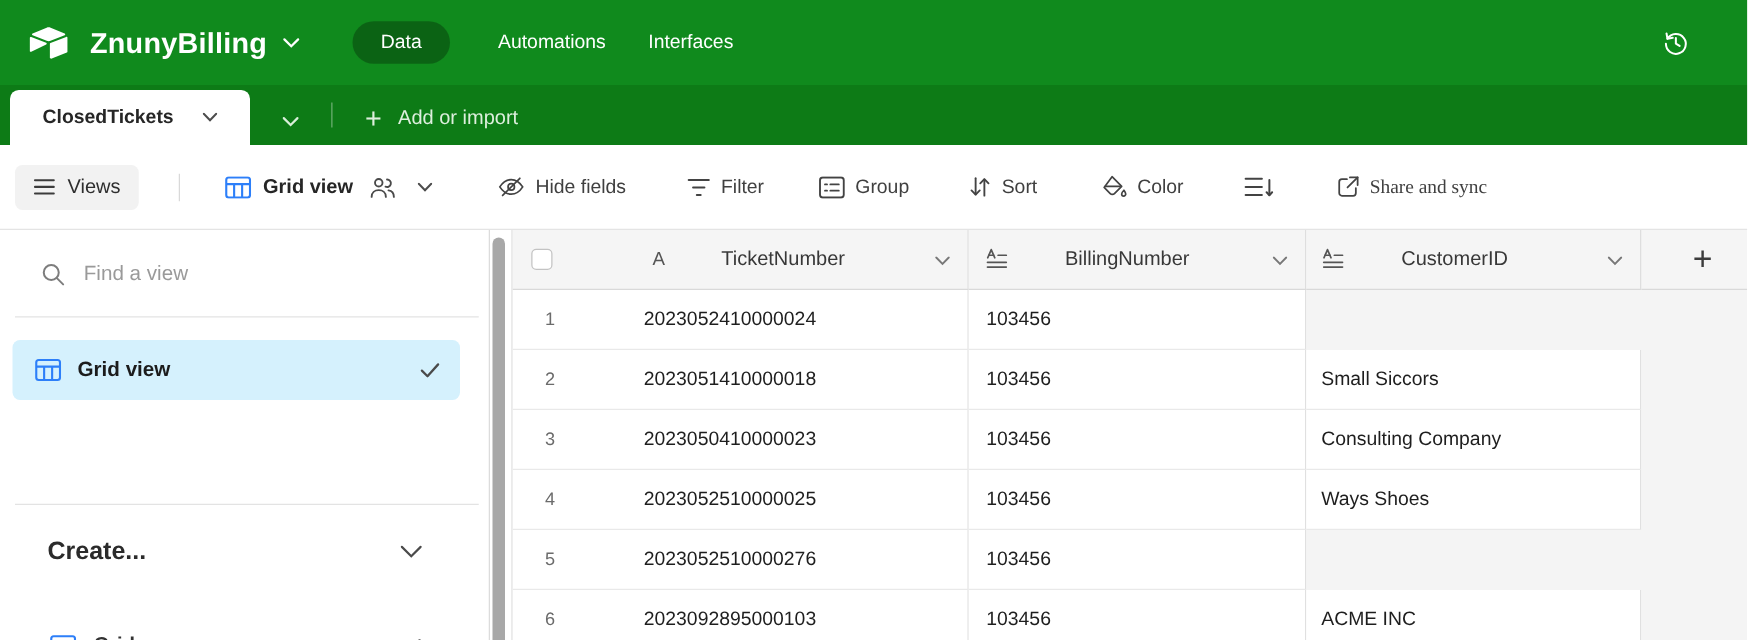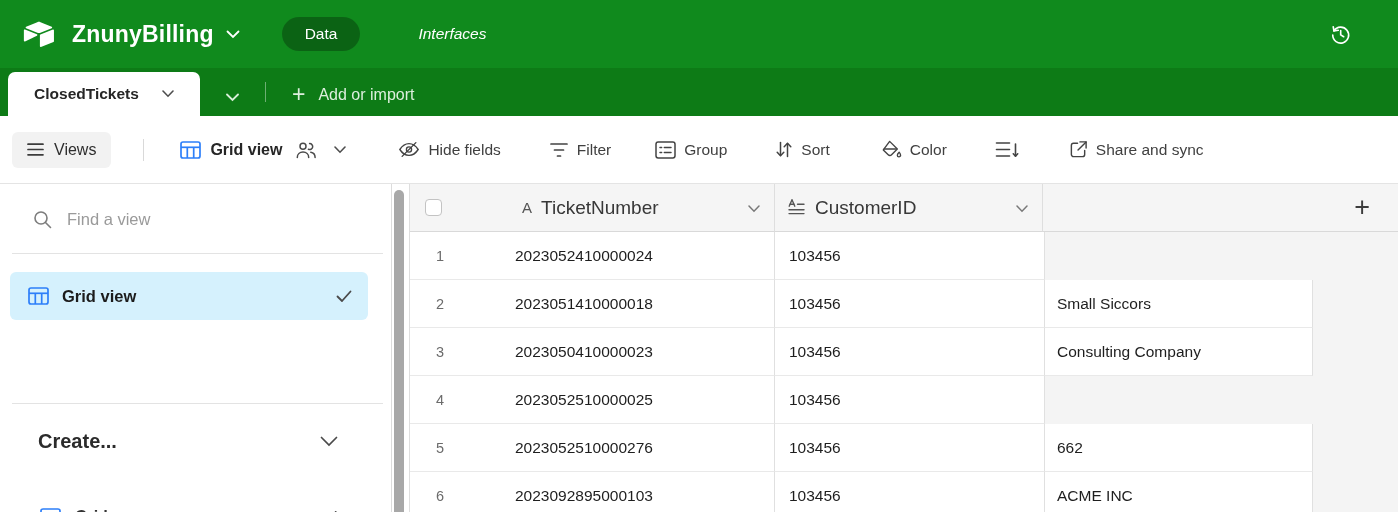"Automations" div.nav-item { html: none -> <div>Automations</div> }
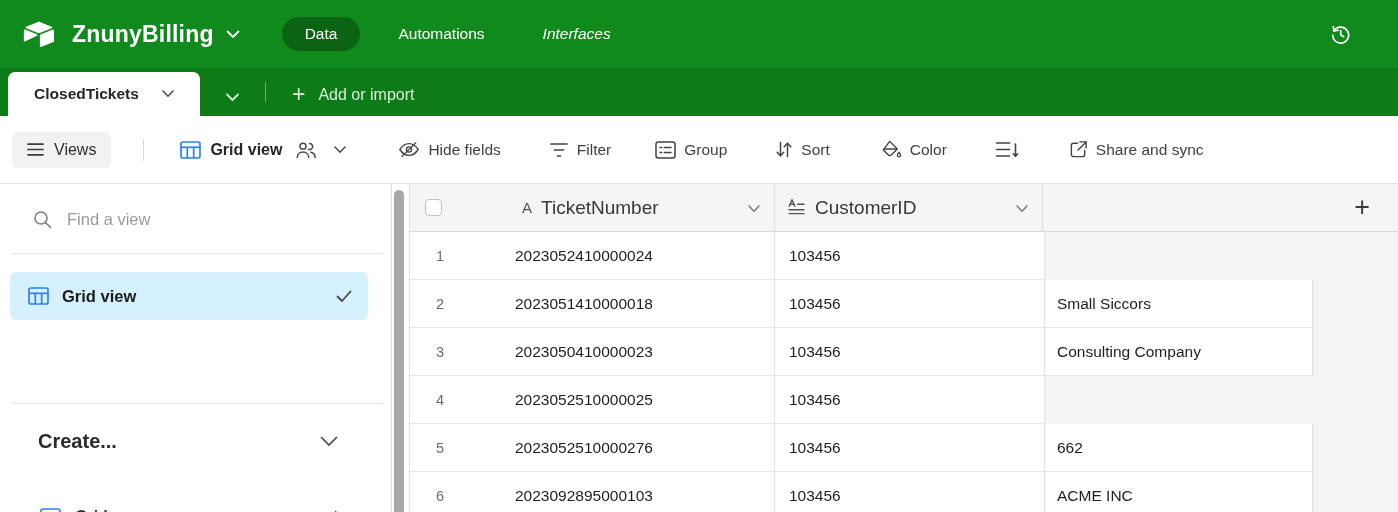"Interfaces" .nav-item.interfaces { font-style: italic -> none; margin-left: 58px -> 34px }
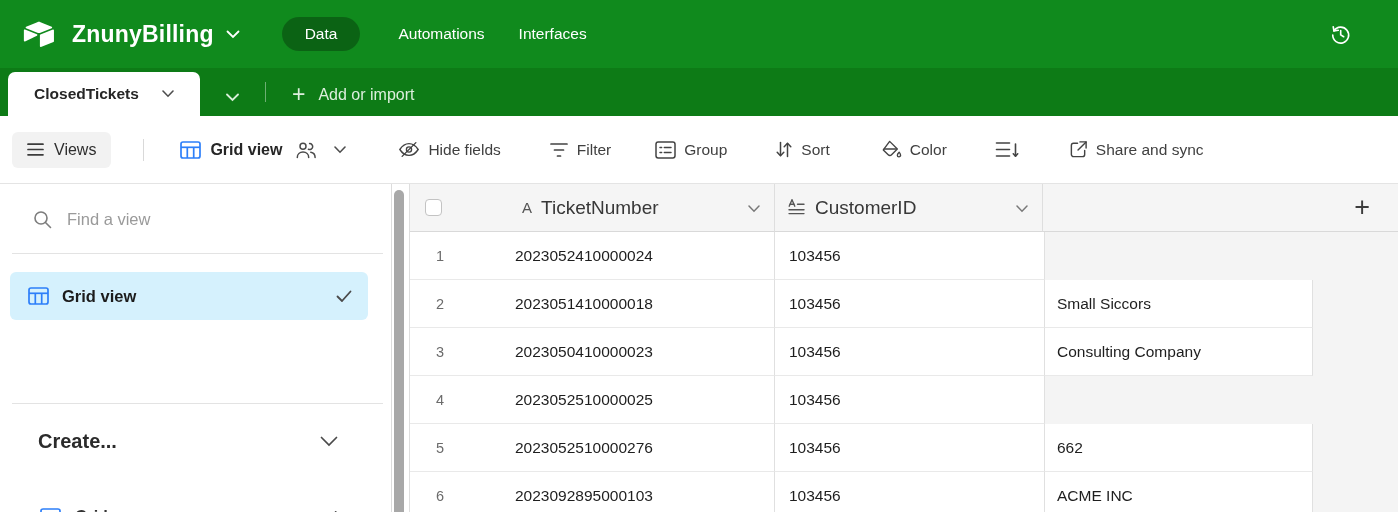"Share and sync" .tb-share { font-family: none -> Liberation Serif, serif }
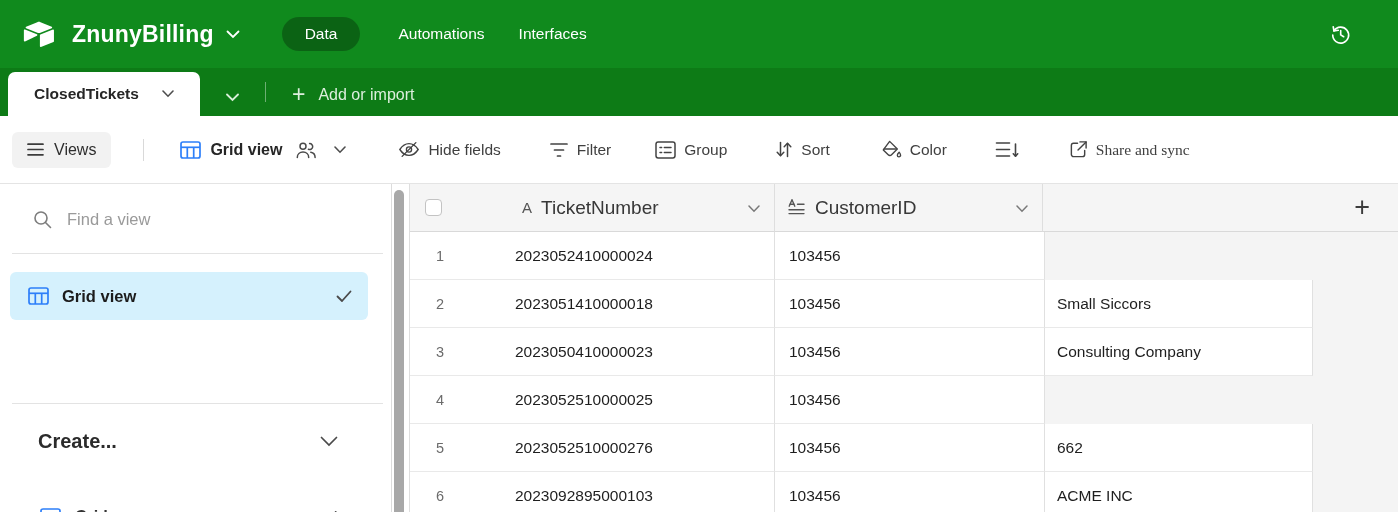"TicketNumber" .hlabel { font-size: 19px -> 16px; margin-left: none -> 36px }
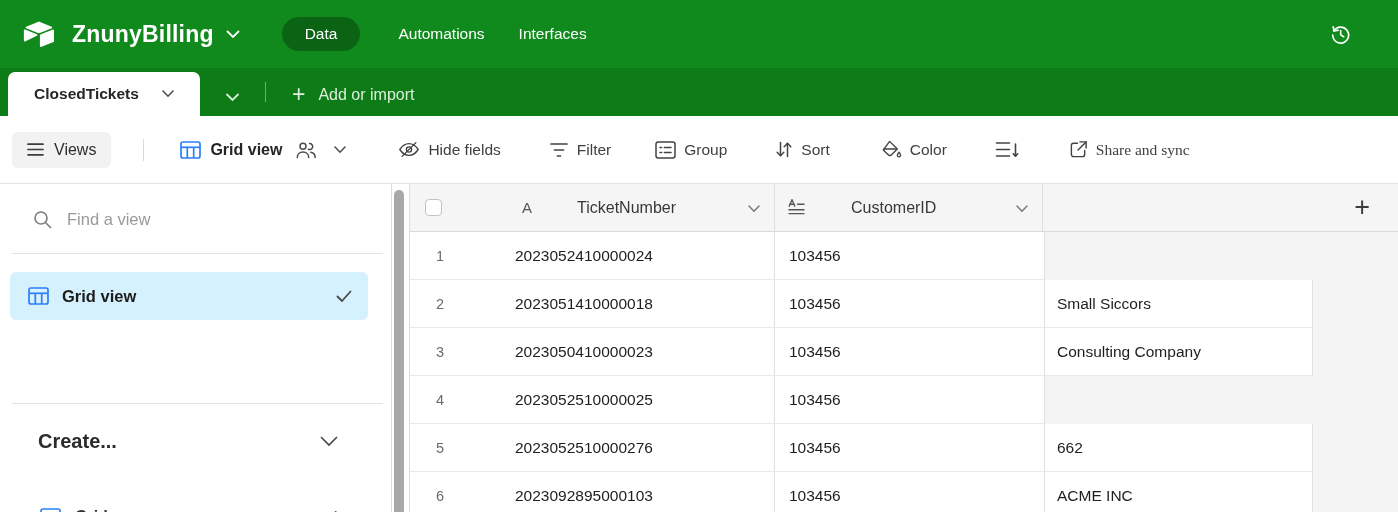"BillingNumber" div.hcell { html: none -> <div> <div> <svg> <g> <path></path> <path></path> <path></path> <path></path> <path></path> </g> </svg> <span>BillingNumber</span> </div> <svg> <path></path> </svg> </div> }
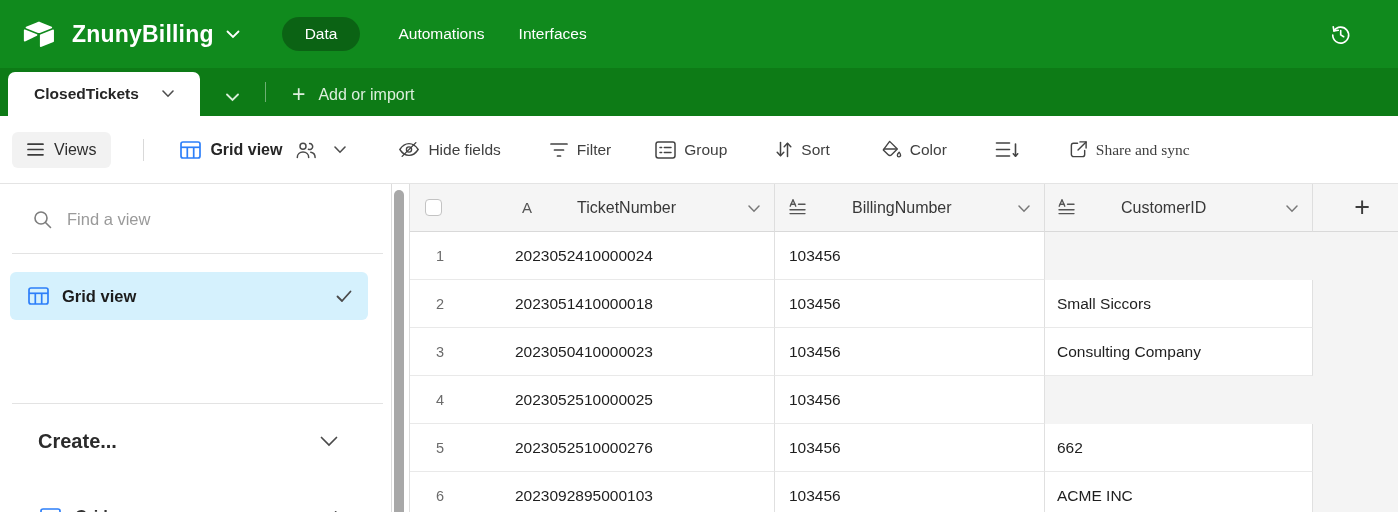"Ways Shoes" div.dcell { html: none -> <div> <span>Ways Shoes</span> </div> }
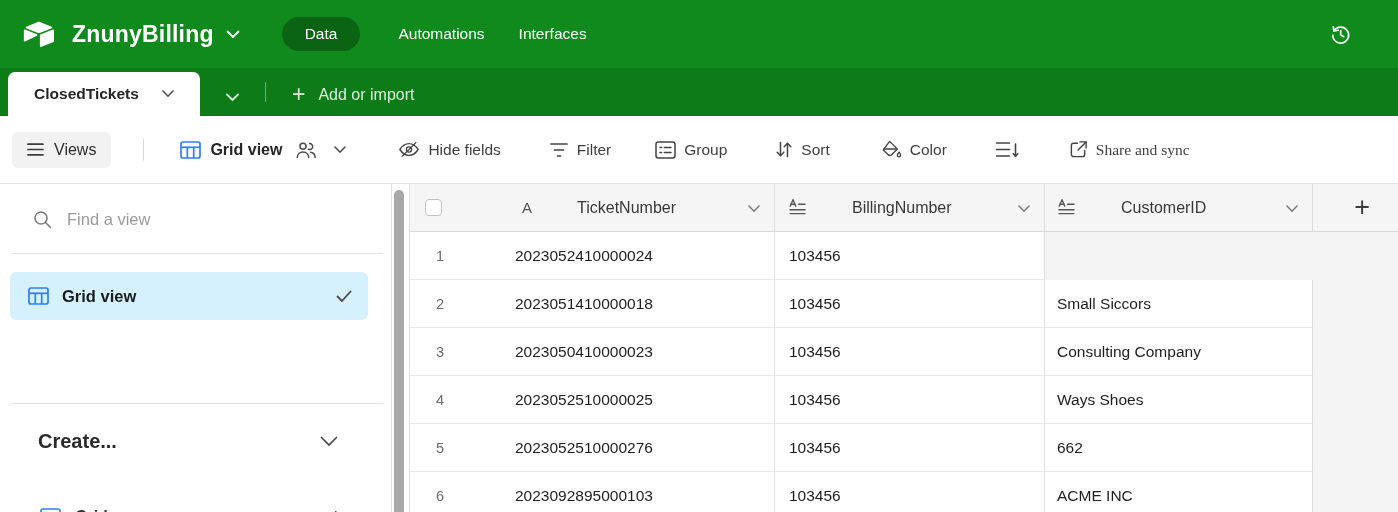"662" div.dcell { html: <div> <span>662</span> </div> -> none }
